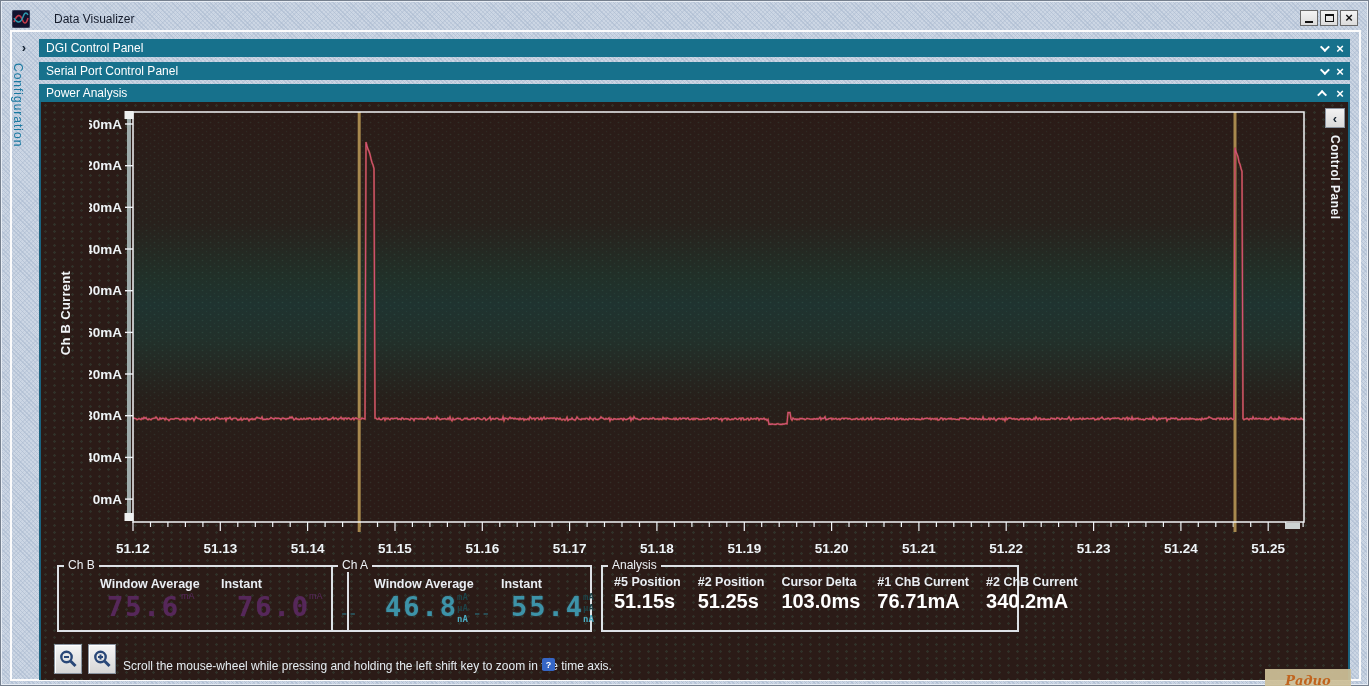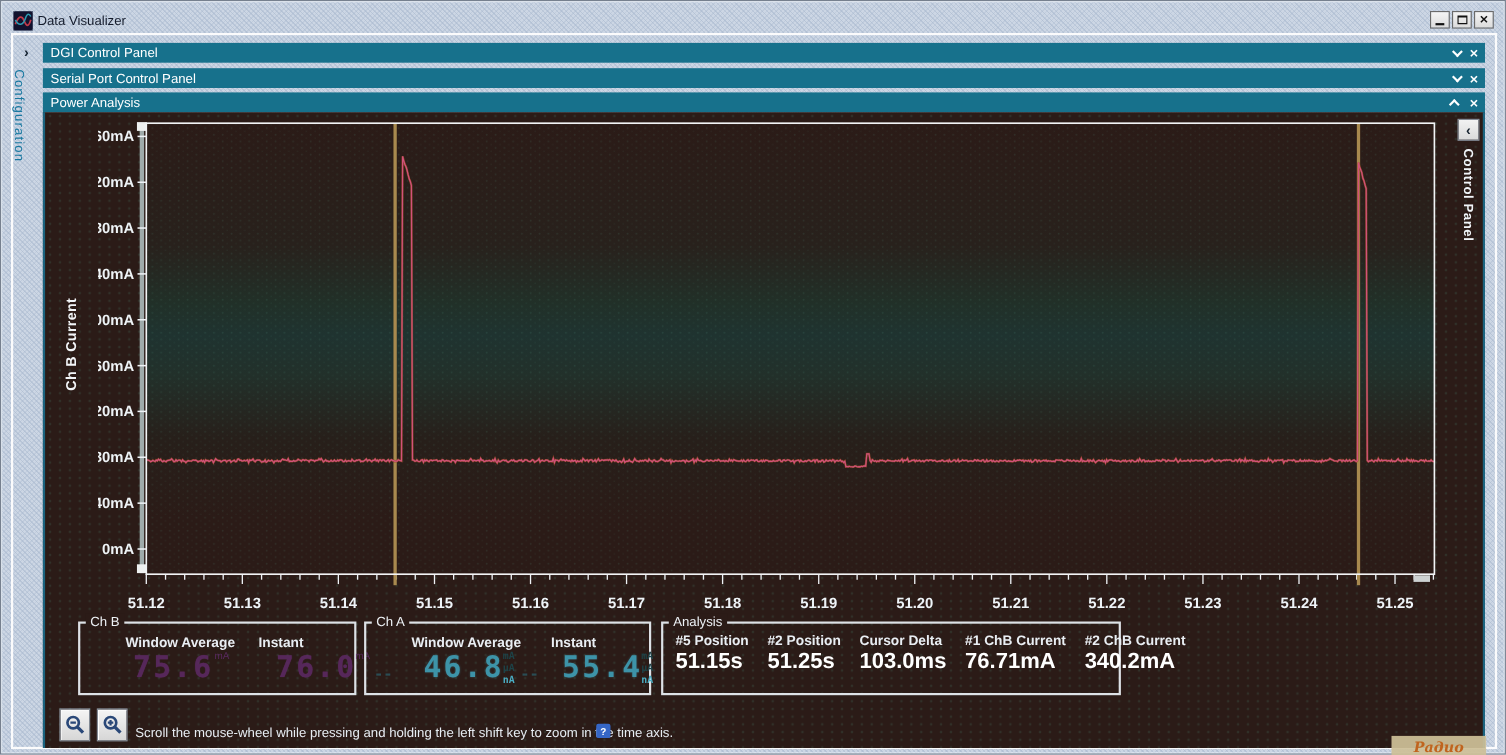"Data Visualizer" .title-text { left: 33px -> 53px }
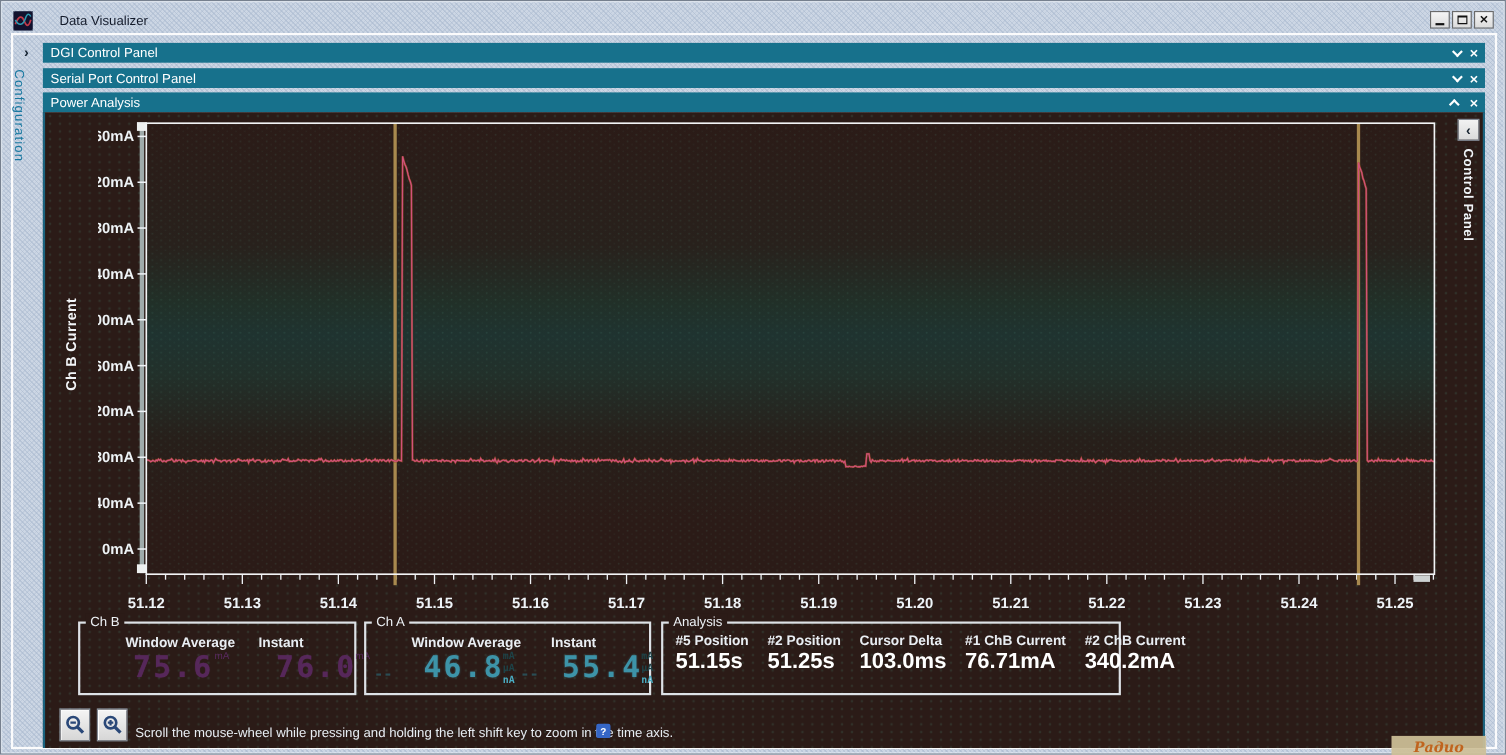"Ch B" .gb-chb { left: 70px -> 56px; width: 253px -> 292px }
